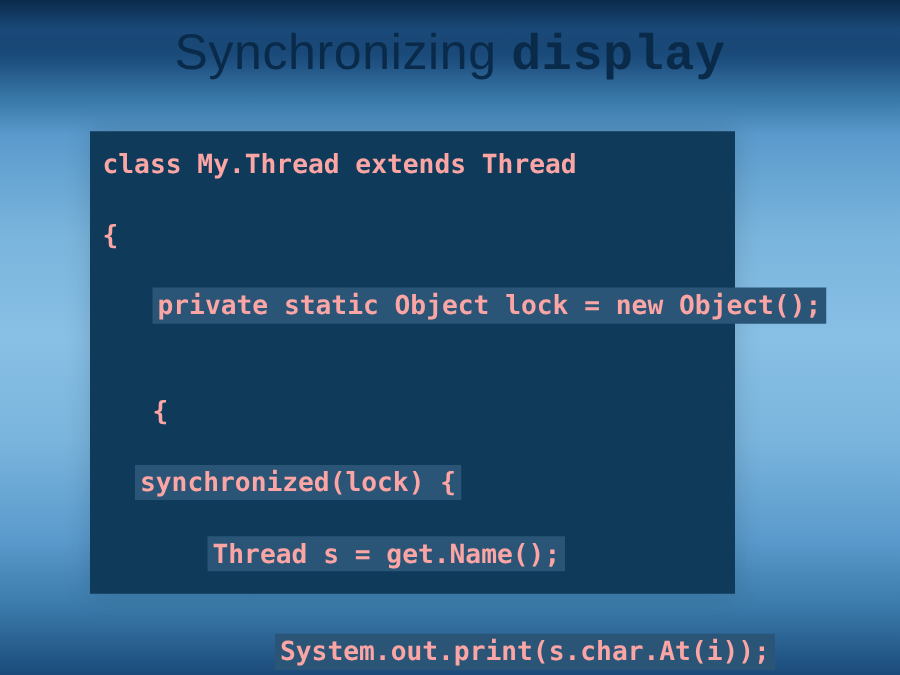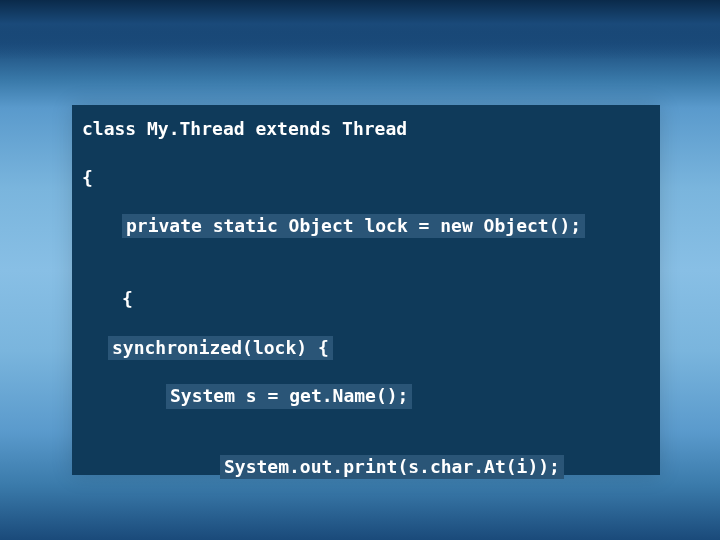"Synchronizing display" div.title { html: none -> <div> <span>Synchronizing </span><span>display</span> </div> }
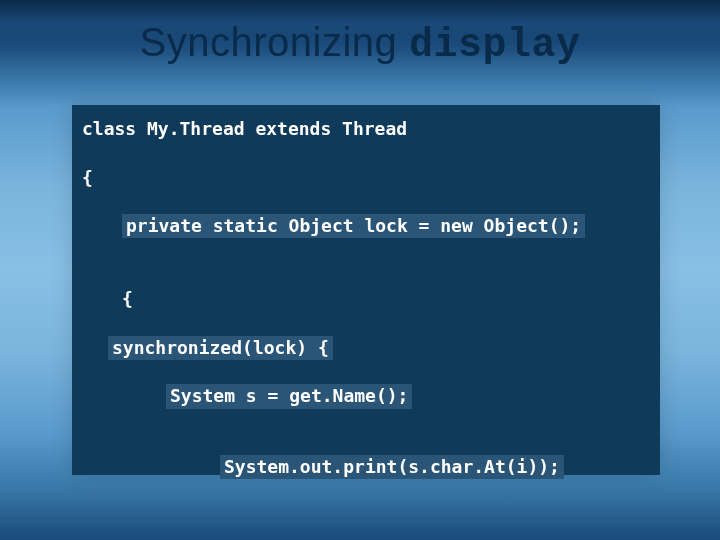"class My.Thread extends Thread" .codebox { color: #ffffff -> #fca5a5; font-size: 18px -> 21px; width: 588px -> 516px }
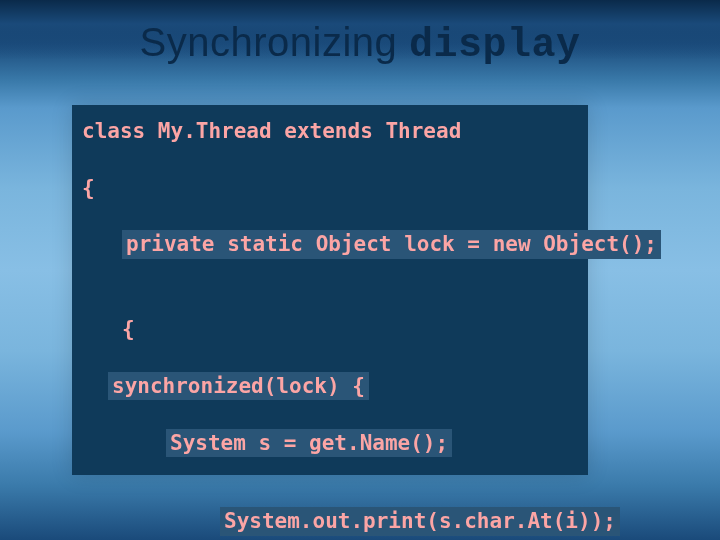"System s = get.Name();" span.hl { text: System -> Thread }
